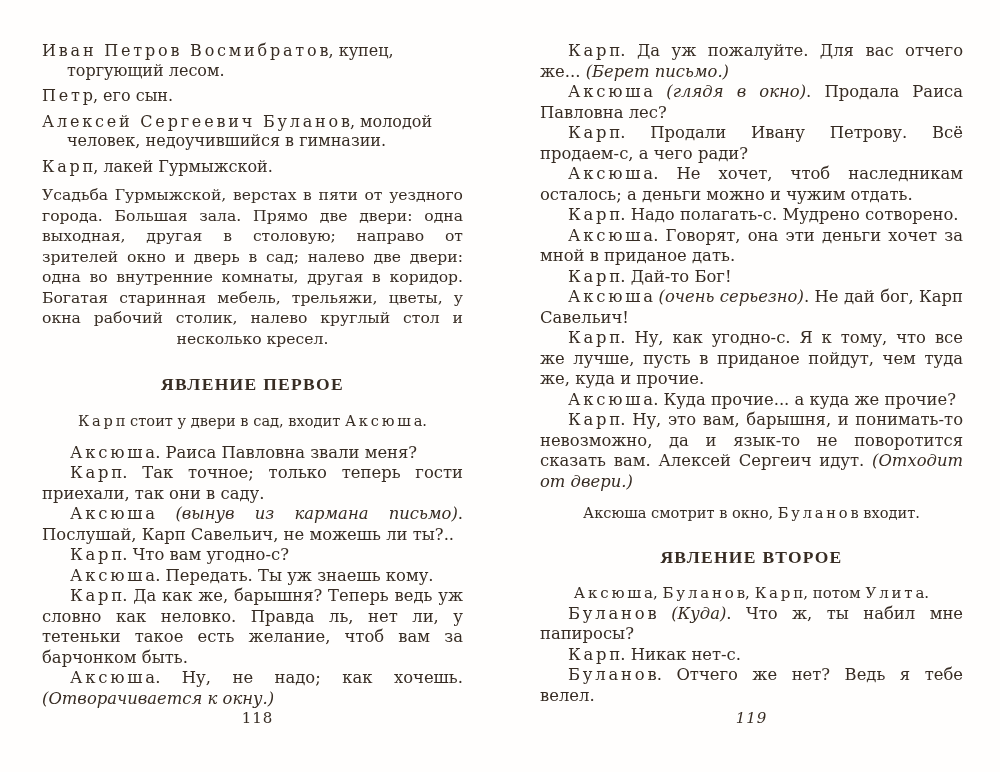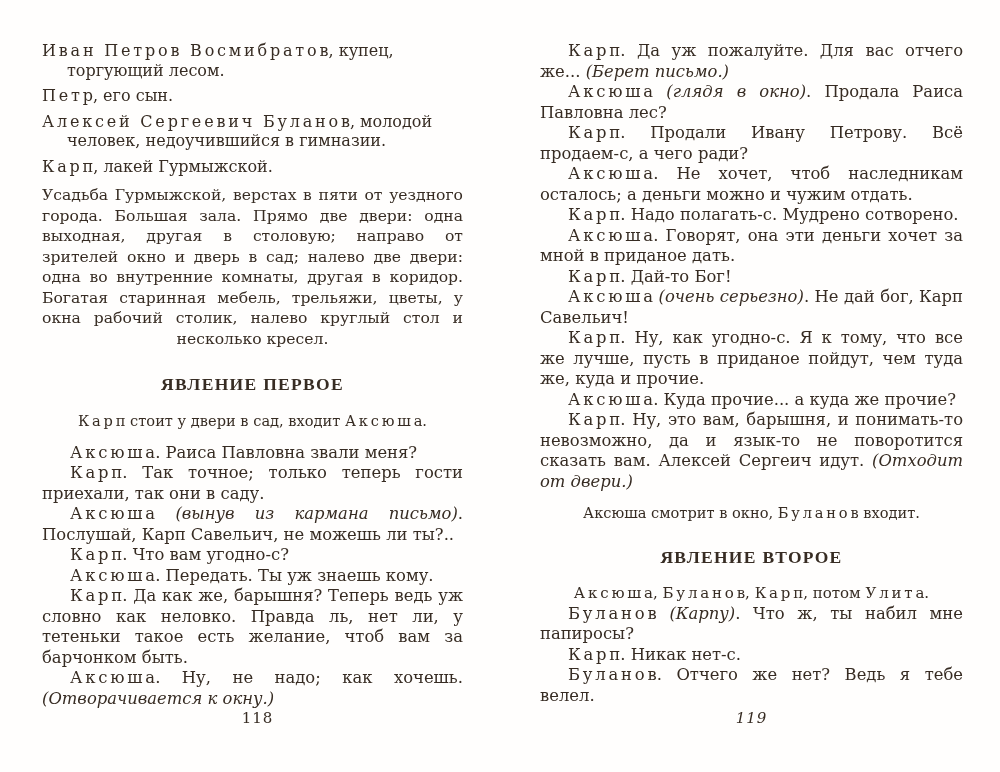"(Карпу)" span.it { text: Карпу -> Куда }
